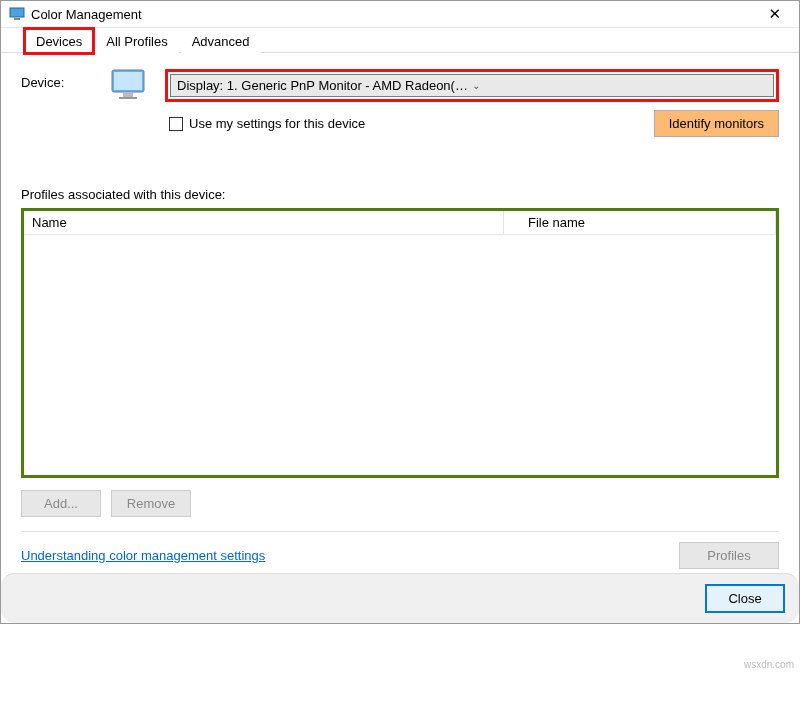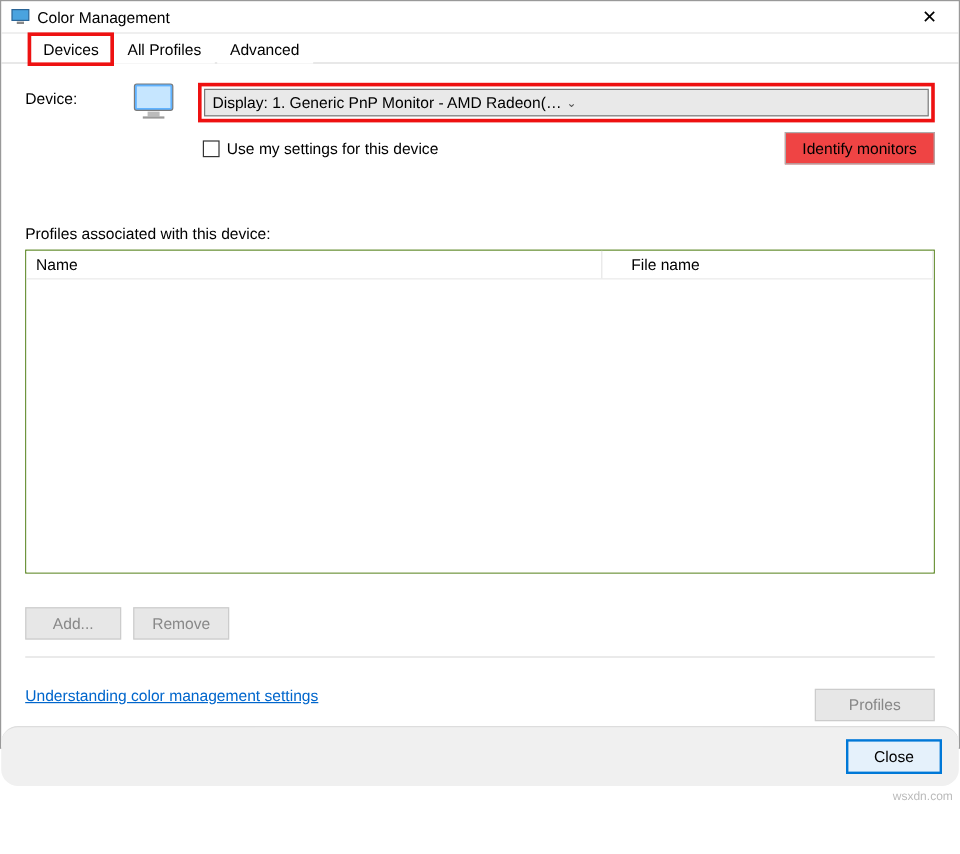"Identify monitors" .btn { background: #ef4444 -> #fdba74 }
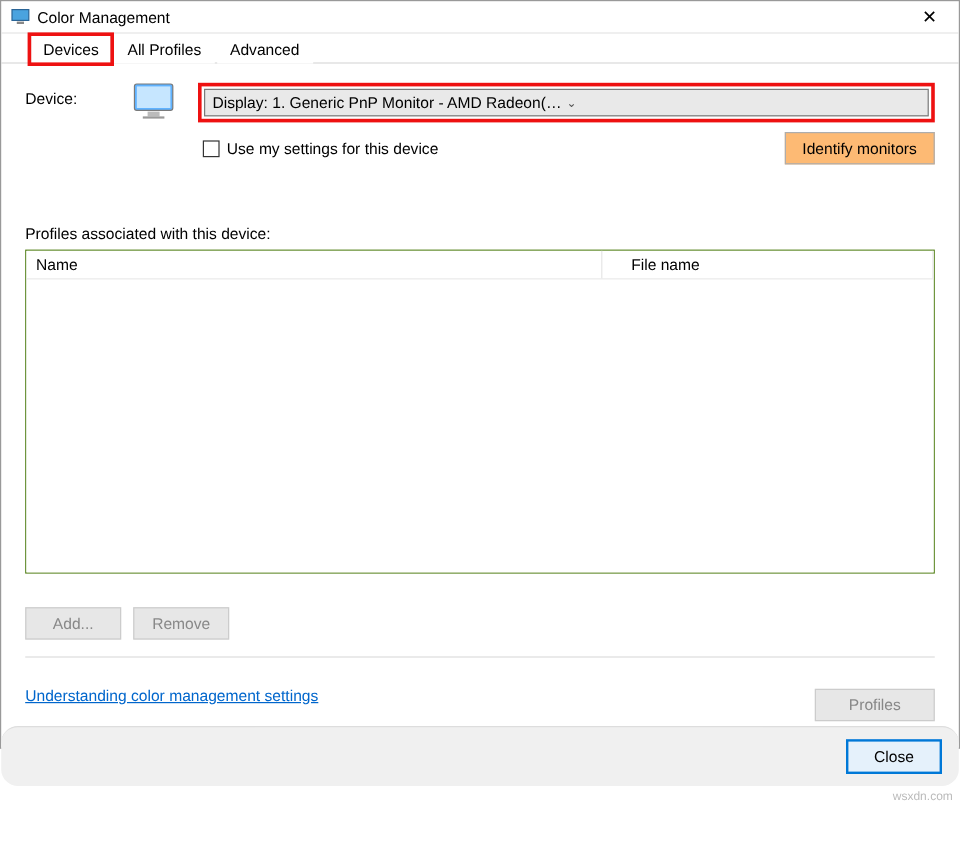"Name" .table { border: 1px solid #4d7c0f -> 3px solid #4d7c0f }
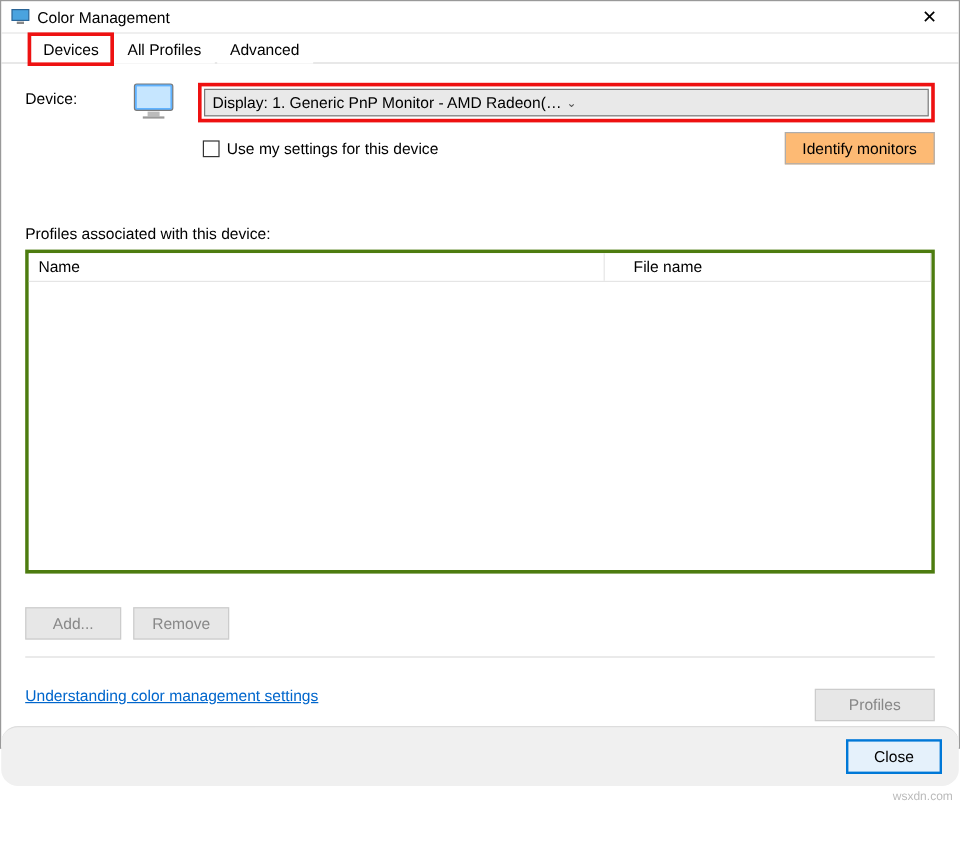"Add..." .btn.disabled { margin-top: 16px -> none }
